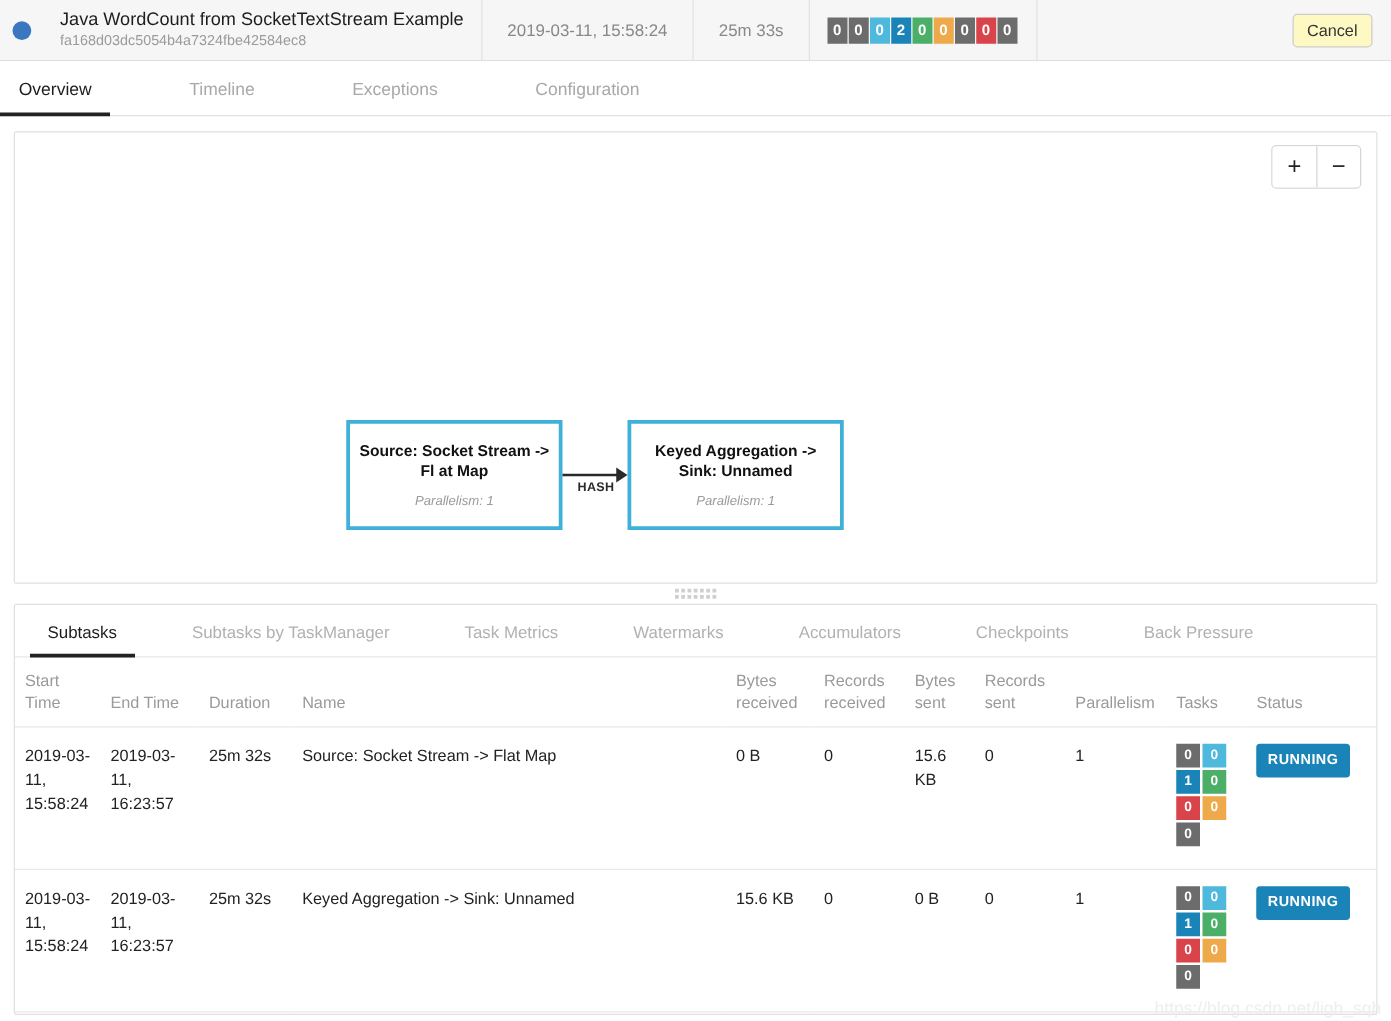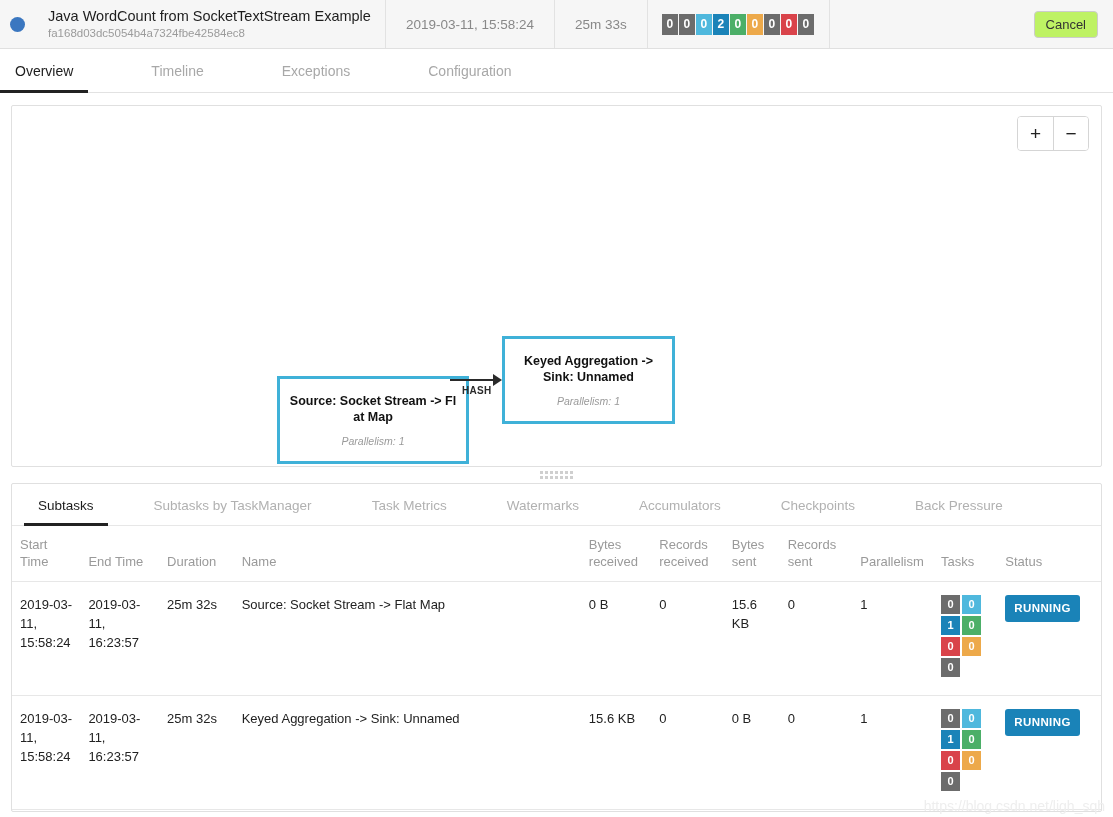"Cancel" .btn-cancel { background: #bef264 -> #fef9c3 }
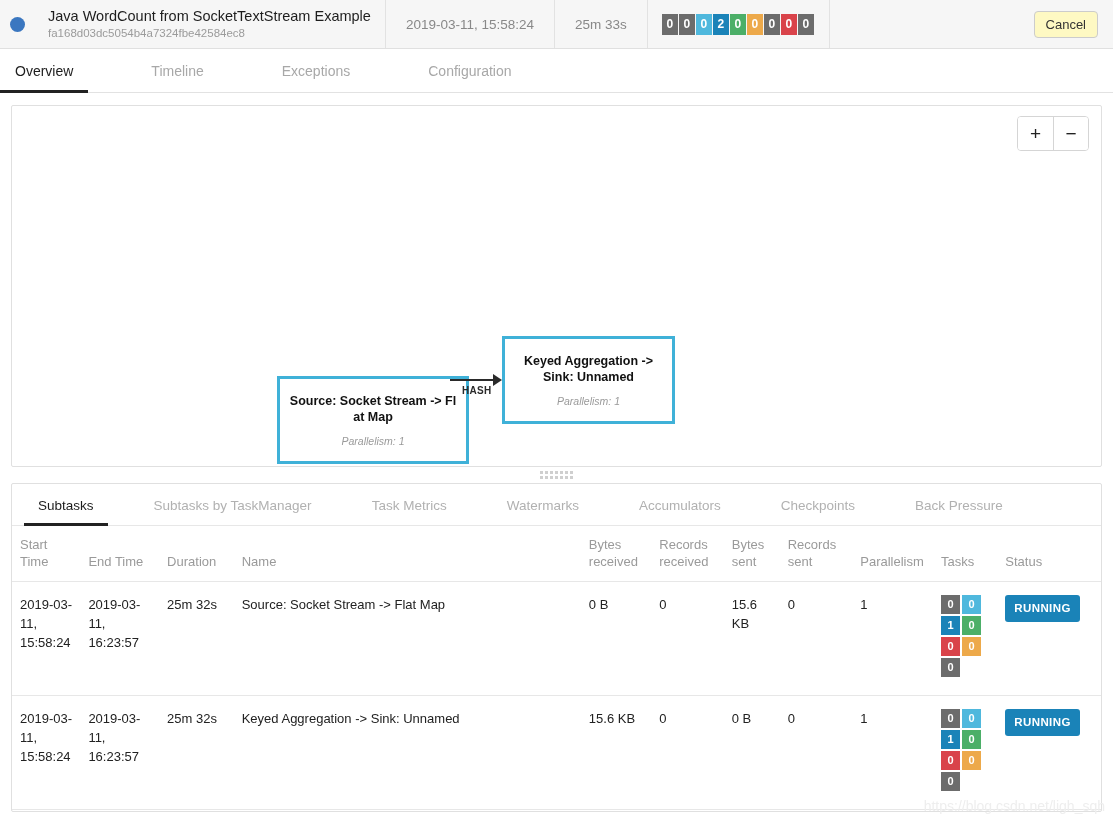"Source: Socket Stream -> Fl" div.node { margin-top: 40px -> none; width: 192px -> 173px }
